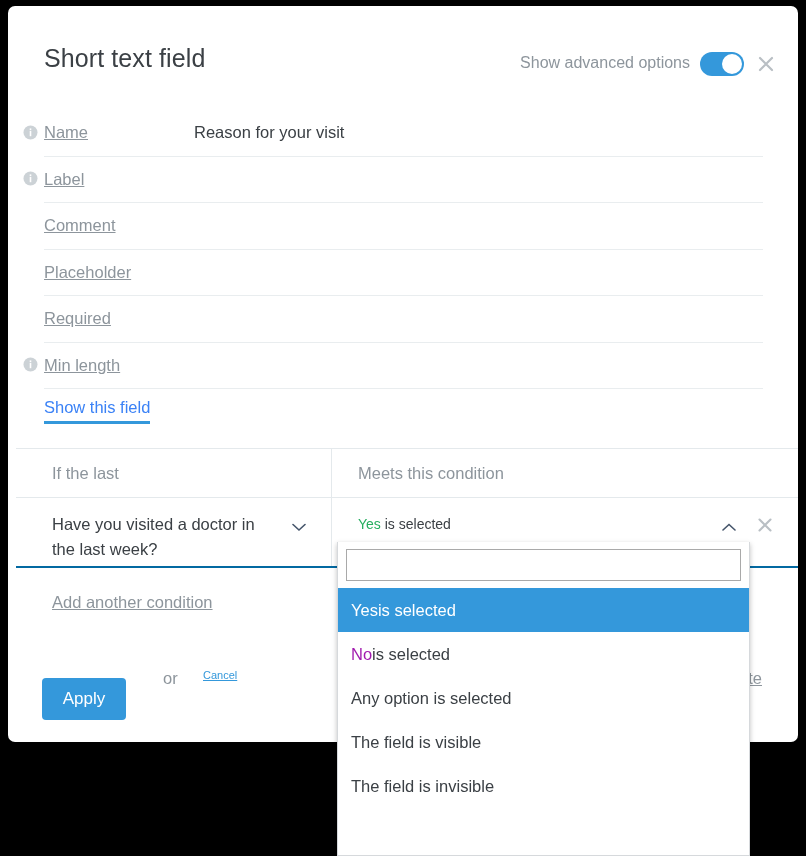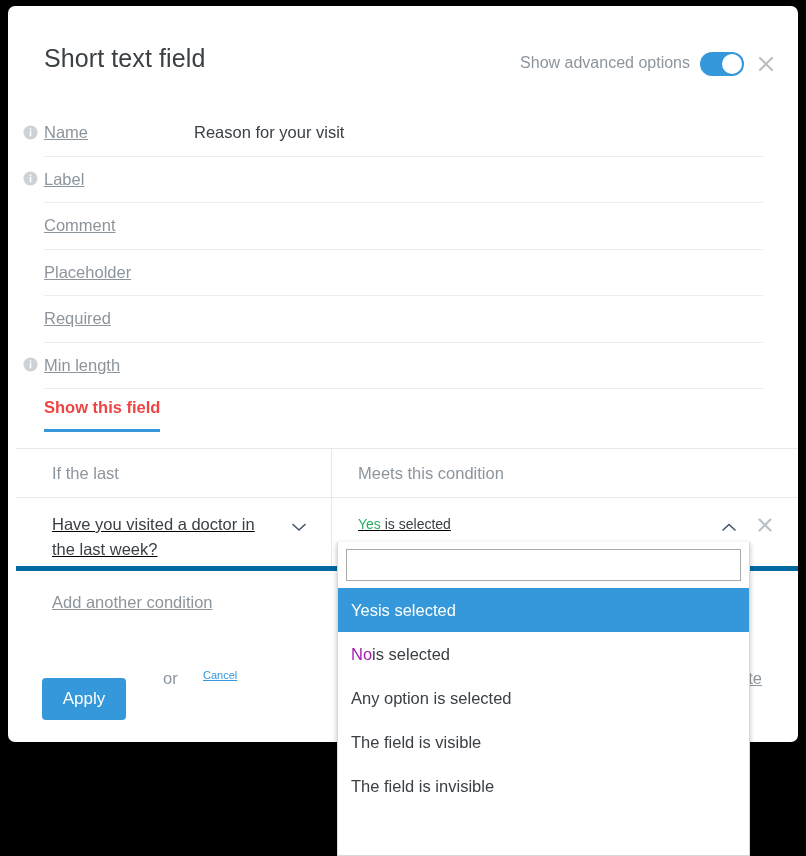"Show this field" .tab { color: #ef4444 -> #3b82f6; font-weight: bold -> normal; padding-bottom: 12px -> 4px }
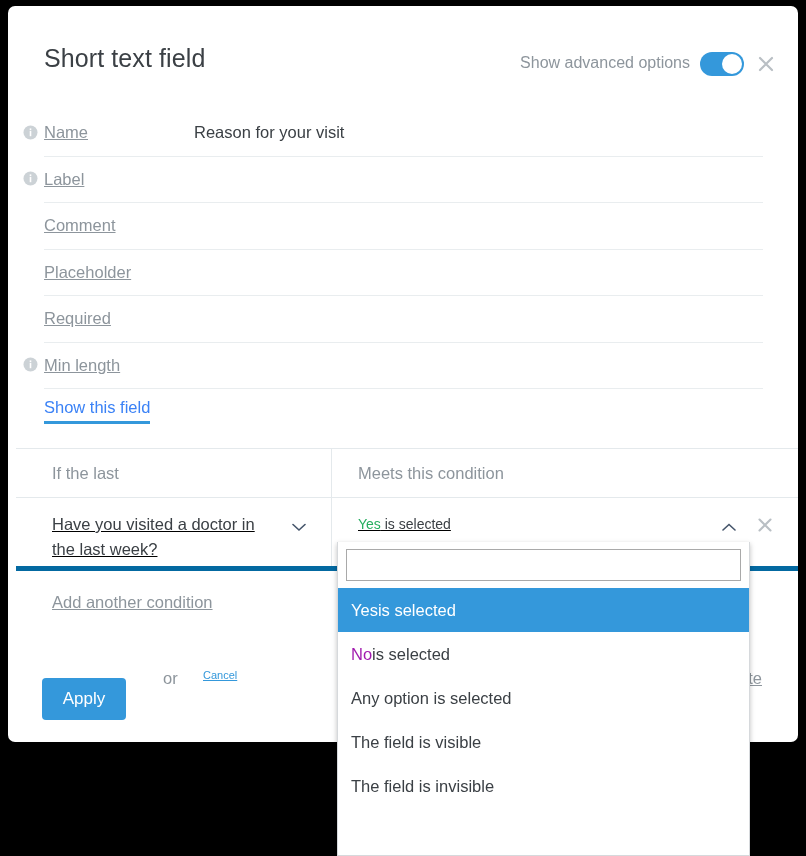"Have you visited a doctor" .crow { border-bottom: 5px solid #0369a1 -> 2px solid #0369a1; text-decoration: underline -> none }
